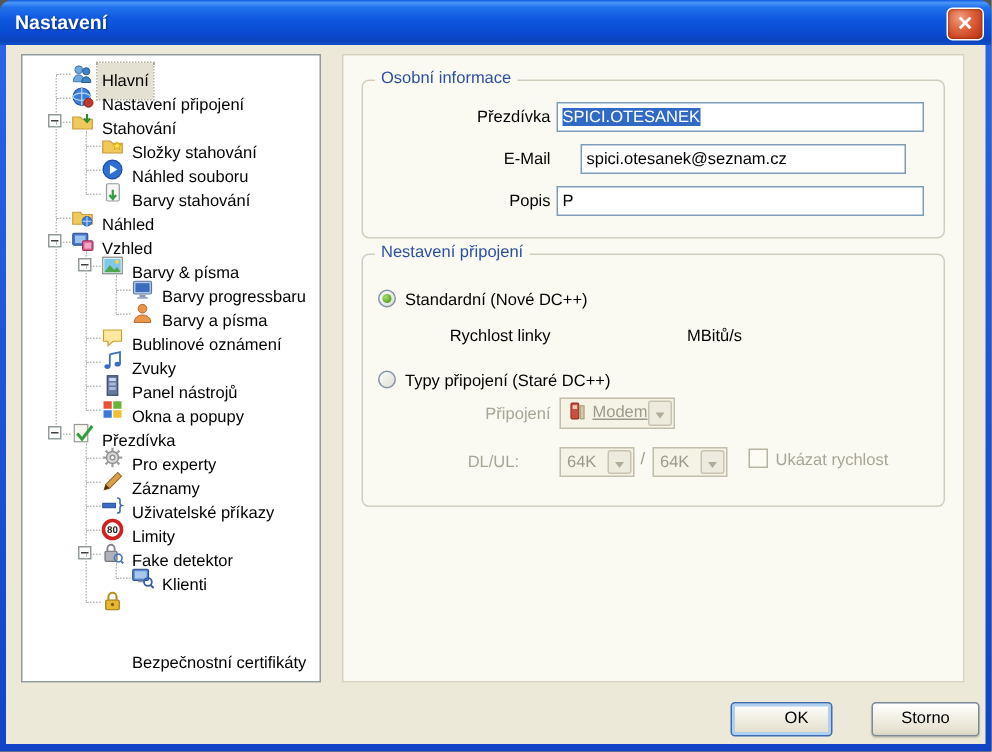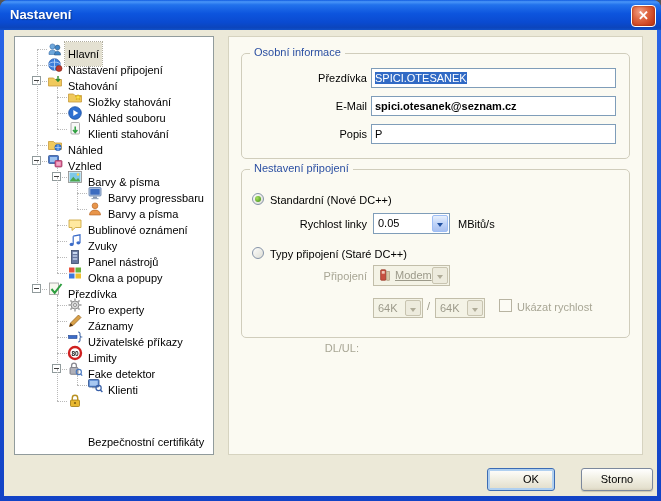"spici.otesanek@seznam.cz" input.txt-input { font-weight: bold -> none; left: 142px -> 158px; width: 245px -> 217px }
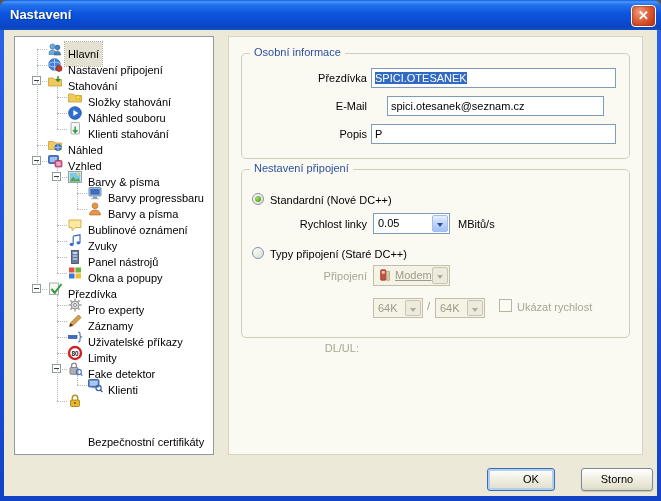"Klienti stahování" div.tree-label { text: Klienti -> Barvy }
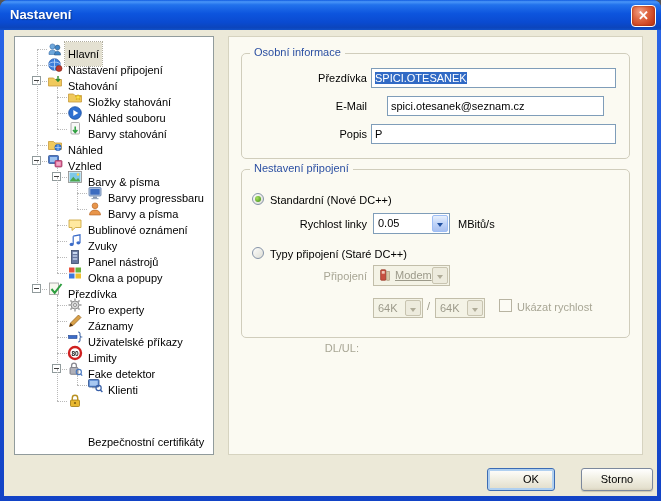"0.05" div.combo { html: <div><span>0.05</span><span></span></div> -> none }
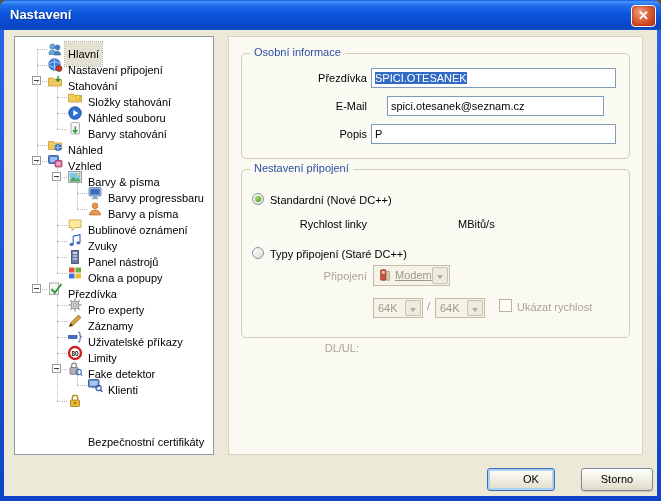"DL/UL:" span.fld-label { left: 32px -> 19px; margin-top: 40px -> none }
